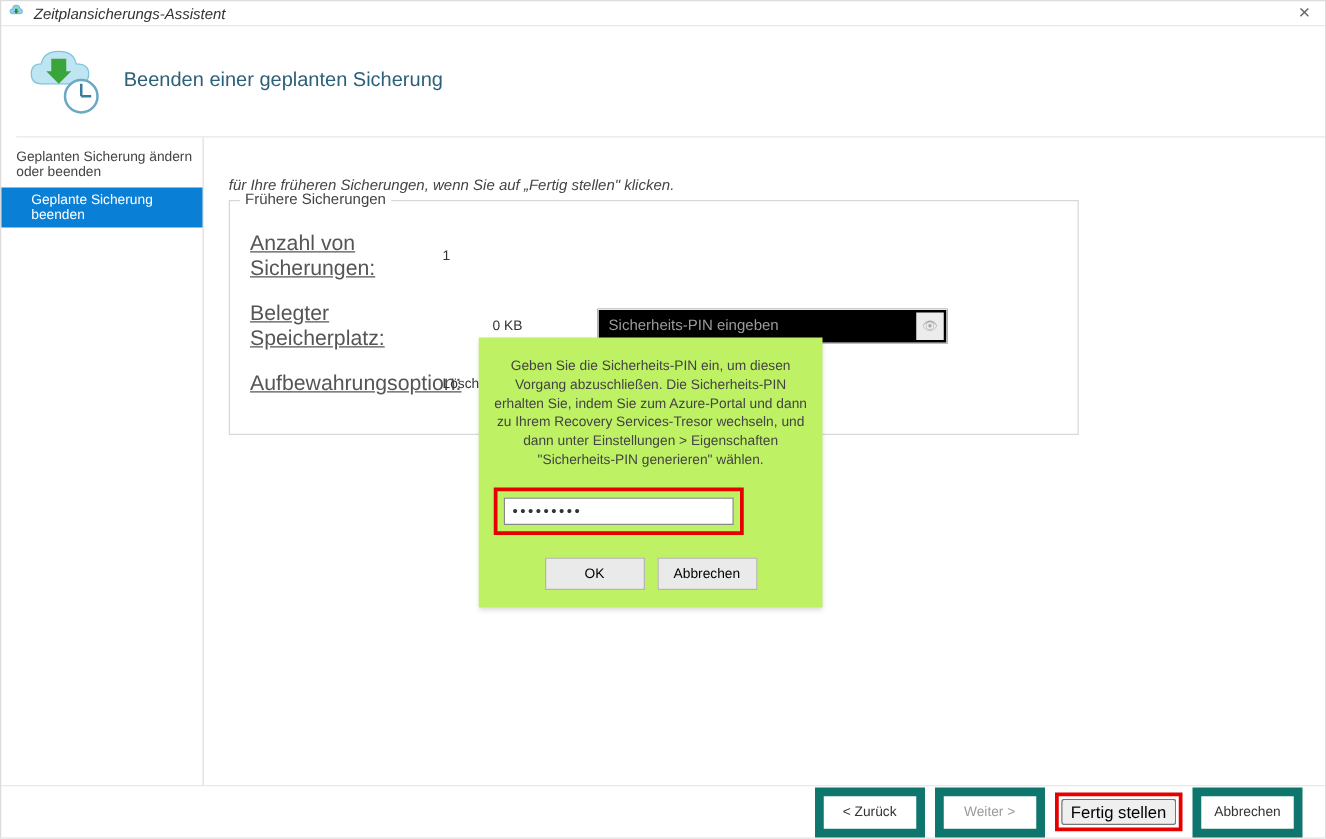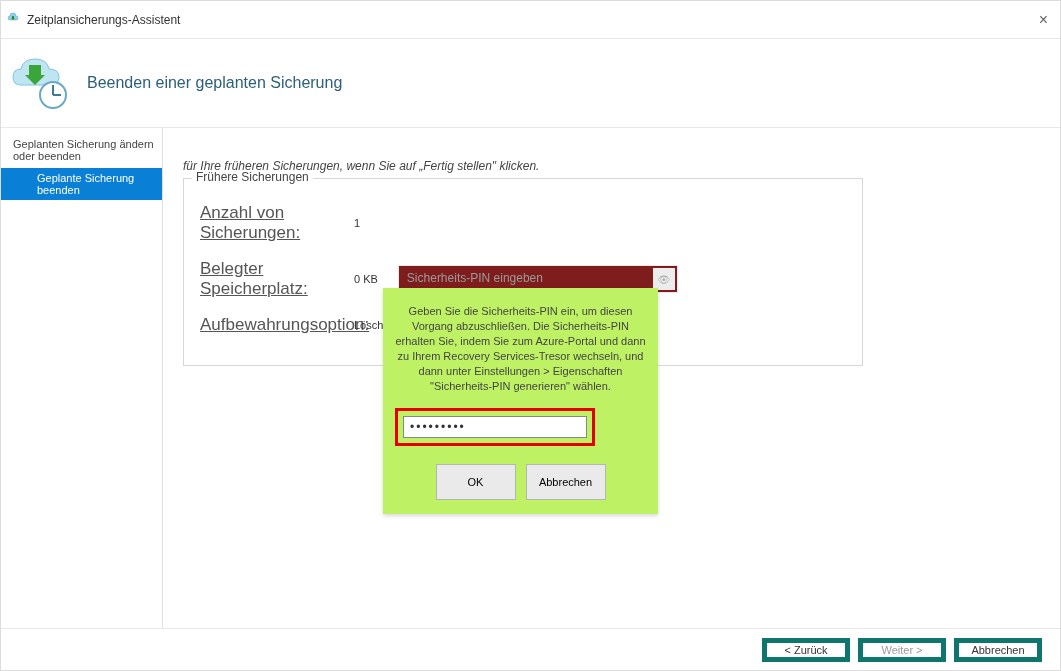"Zeitplansicherungs-Assistent" .titlebar { font-style: none -> italic; height: 38px -> 20px }
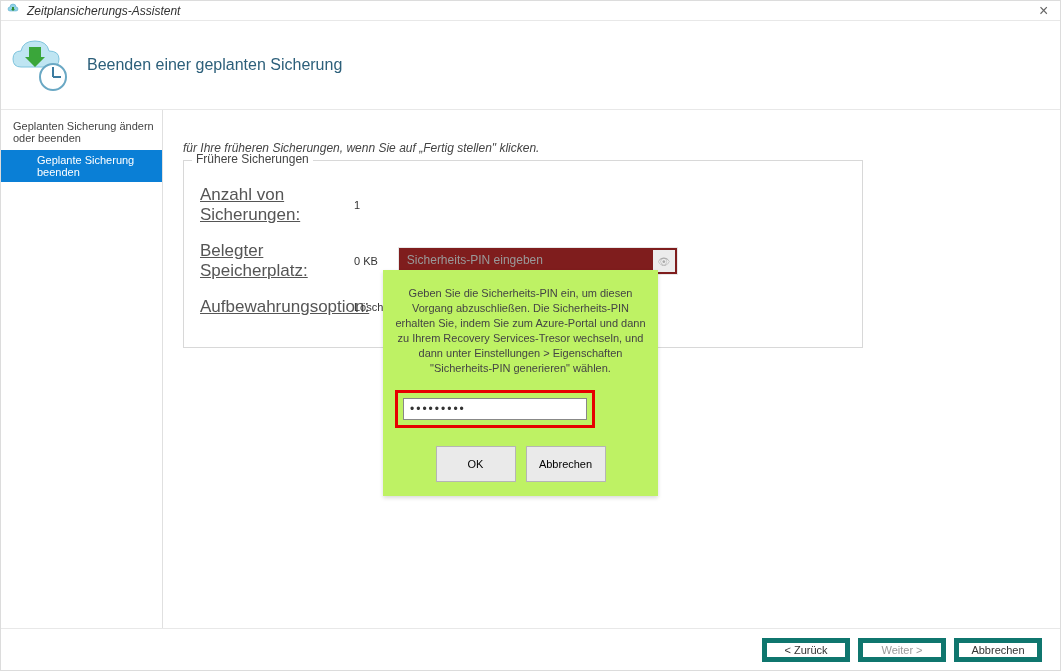"Beenden einer geplanten Sicherung" .header { margin-left: none -> 12px }
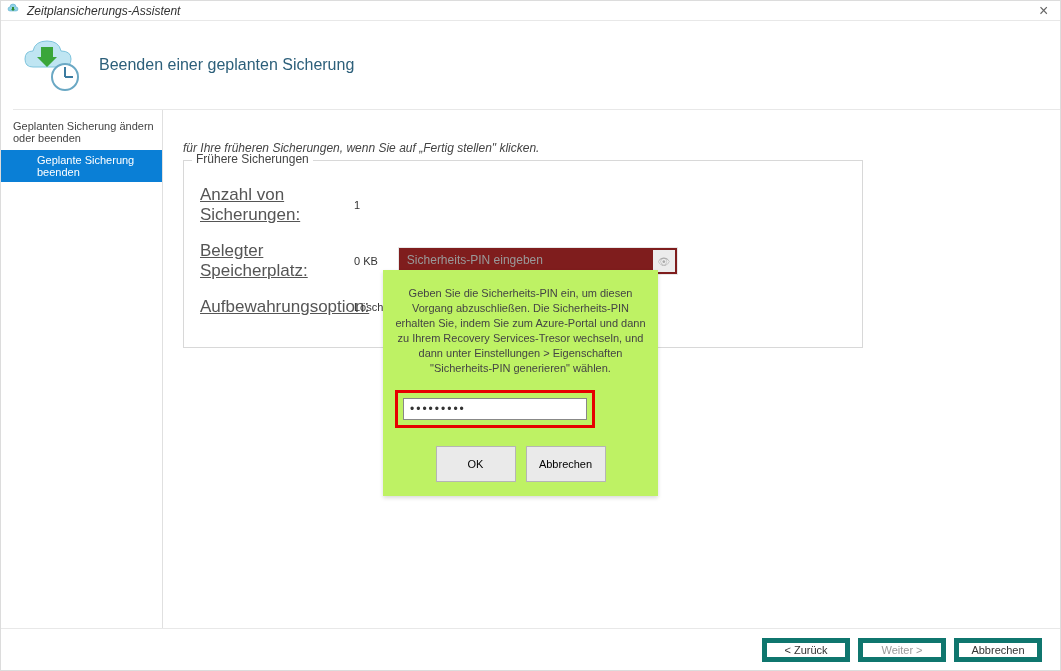"Geplante Sicherung beenden" .sidebar-item { padding: 4px 8px 4px 36px -> 4px 8px 4px 24px }
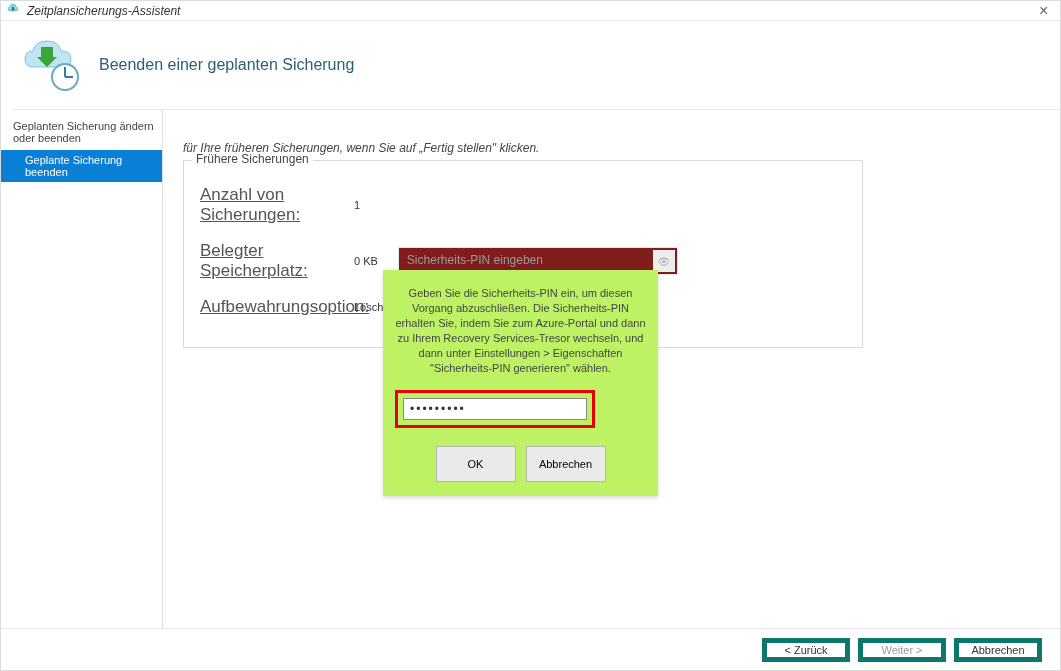"Belegter Speicherplatz:" div.row { gap: none -> 40px }
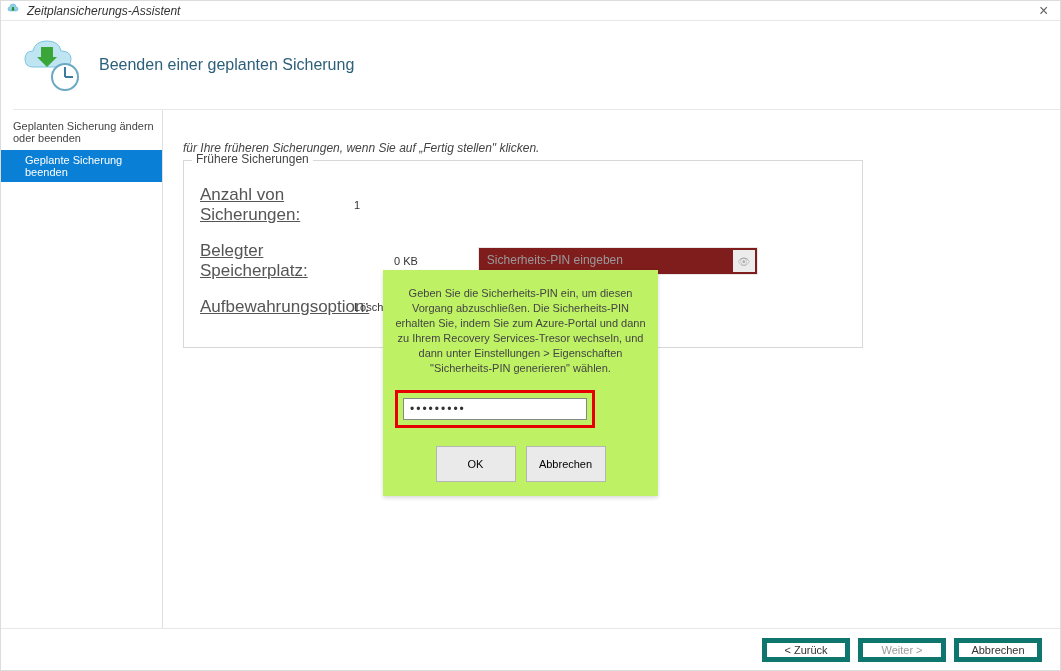"Sicherheits-PIN eingeben" .pin-bar { background: #7f1d1d -> #000000 }
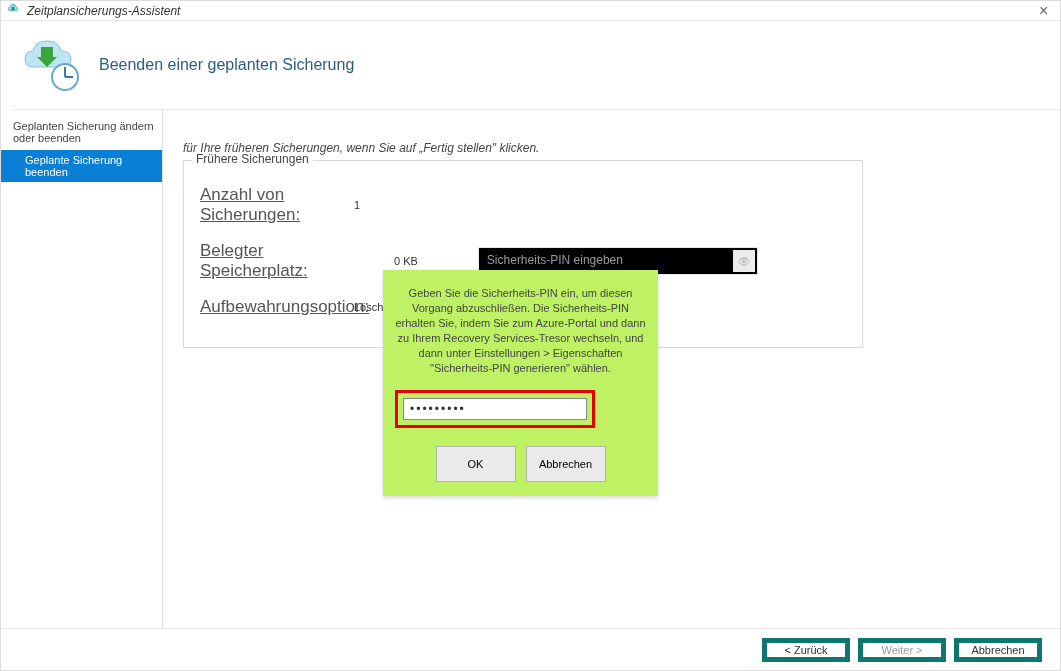"OK" .dialog-buttons button { height: 36px -> 26px }
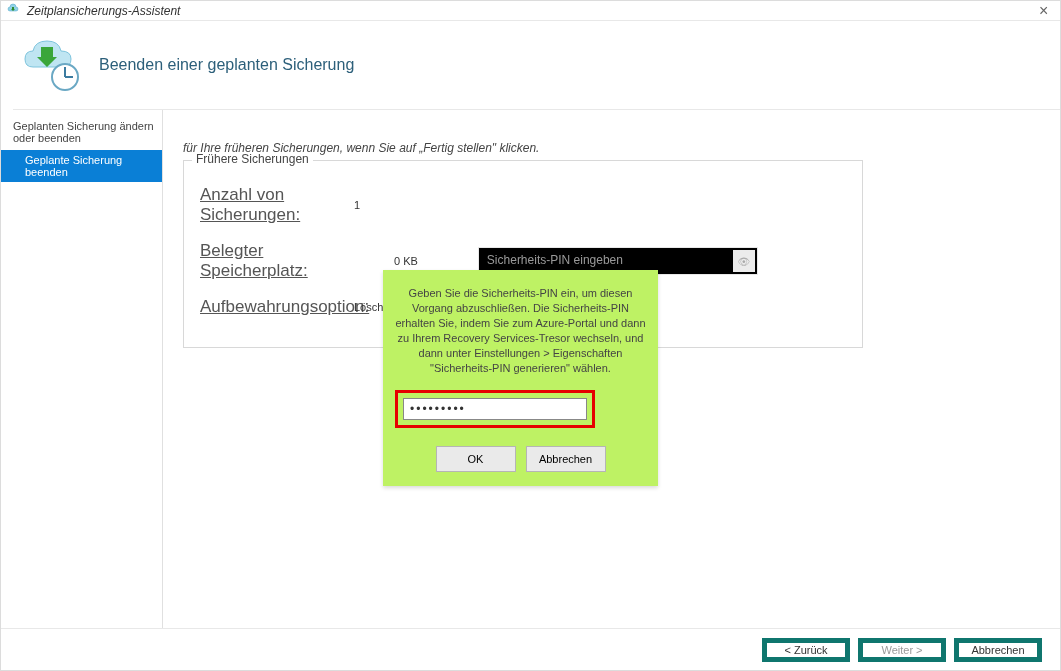"< Zurück" .footer-btn { border: 5px solid #0f766e -> 7px solid #0f766e; height: 24px -> 40px }
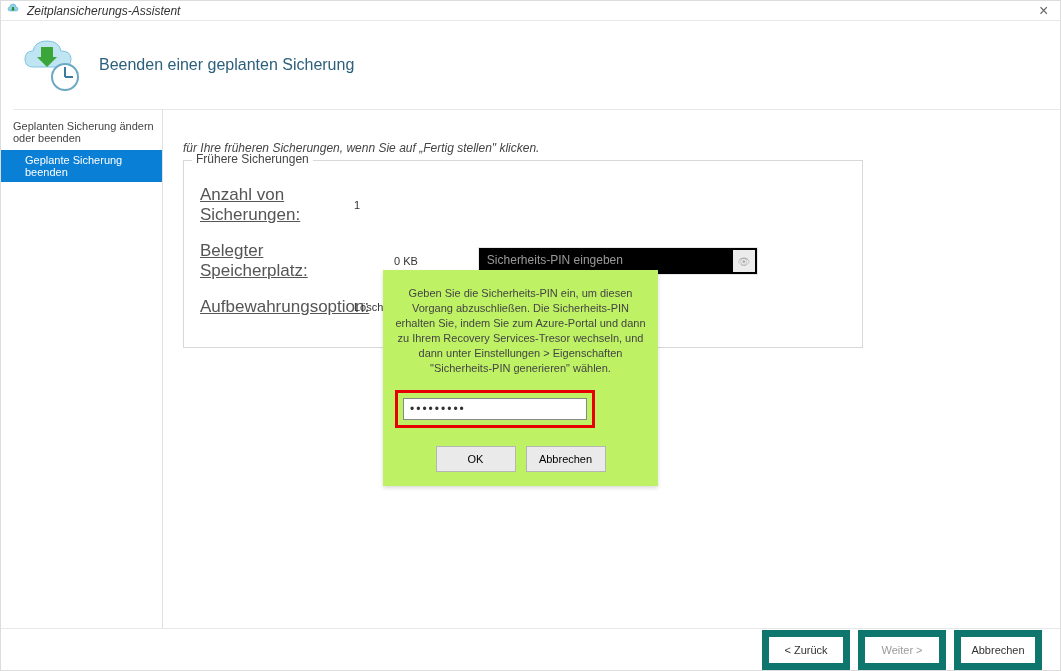"Fertig stellen" span.footer-btn { html: none -> <span> <button>Fertig stellen</button> </span> }
